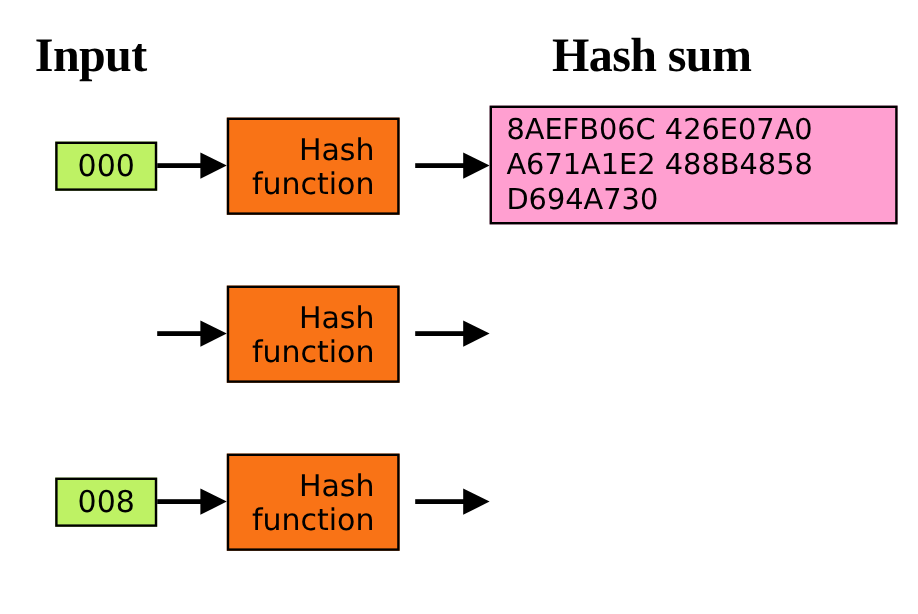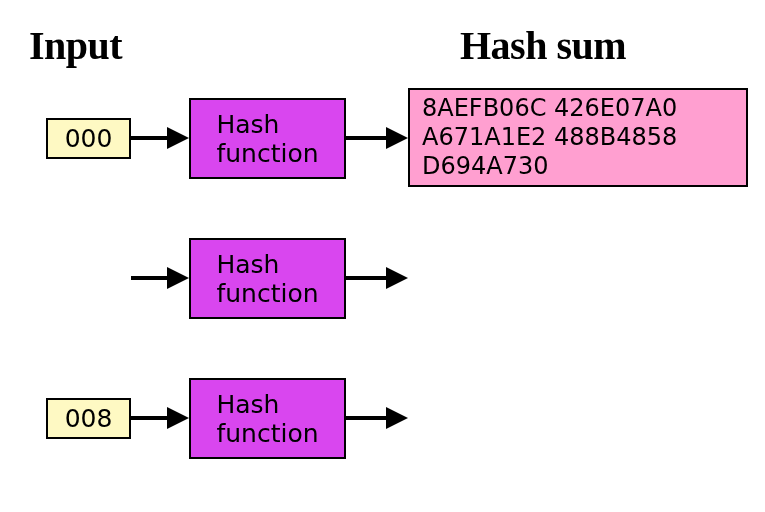"000" .input-box { background: #fef9c3 -> #bef264 }
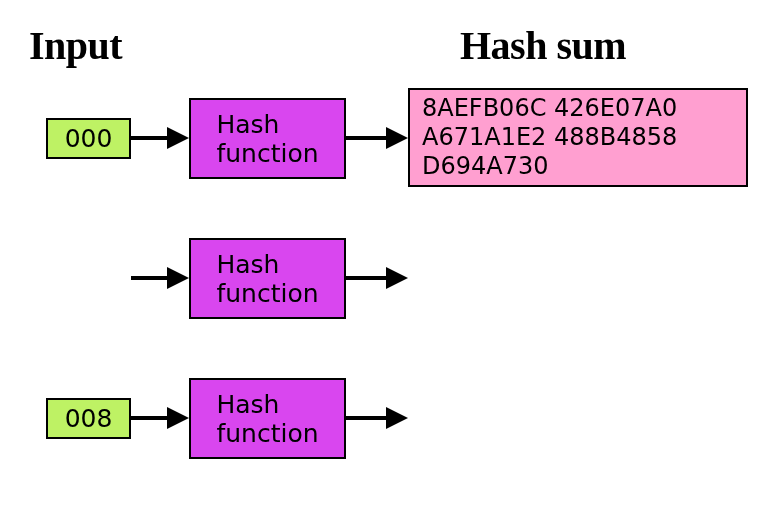"Hash" .hashfn-box { background: #d946ef -> #f97316; text-align: left -> right; width: 157px -> 144px }
